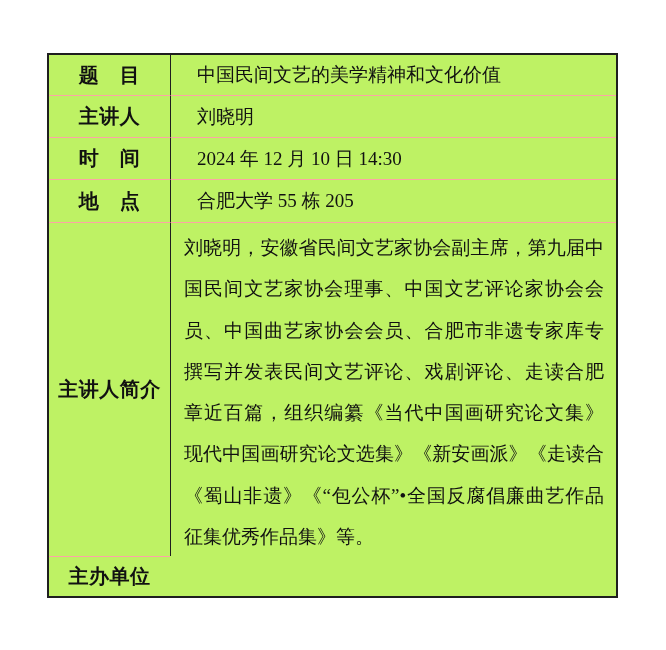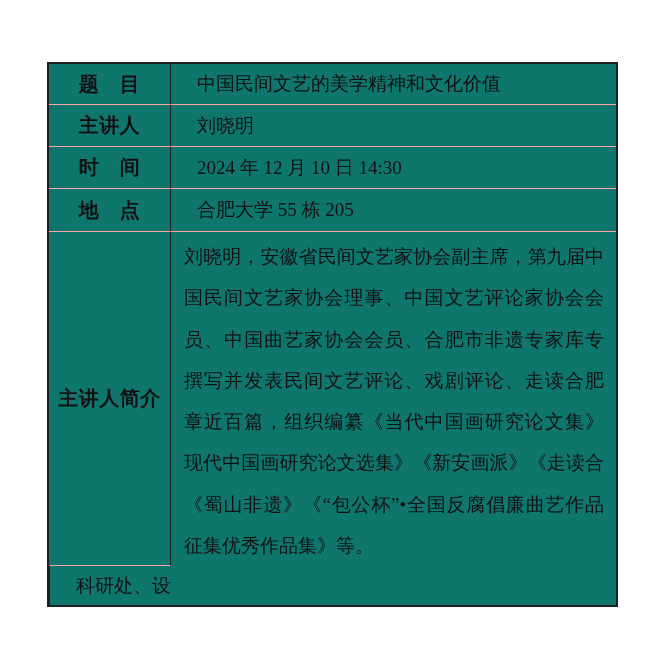"题 目" .doc-table { background: #0f766e -> #bef264; top: 62px -> 53px }
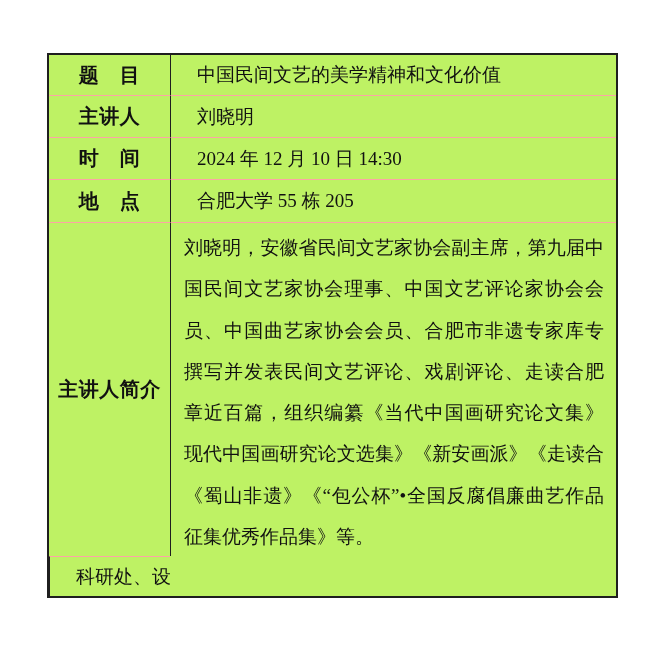"主办单位" div.cell { html: none -> <div>主办单位</div> }
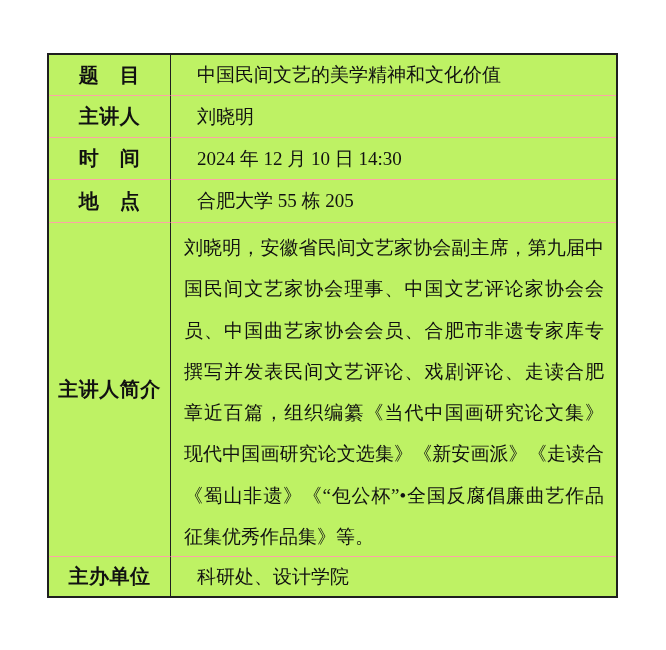"科研处、设计学院" div.cell { html: <div>科研处、设计学院</div> -> none }
